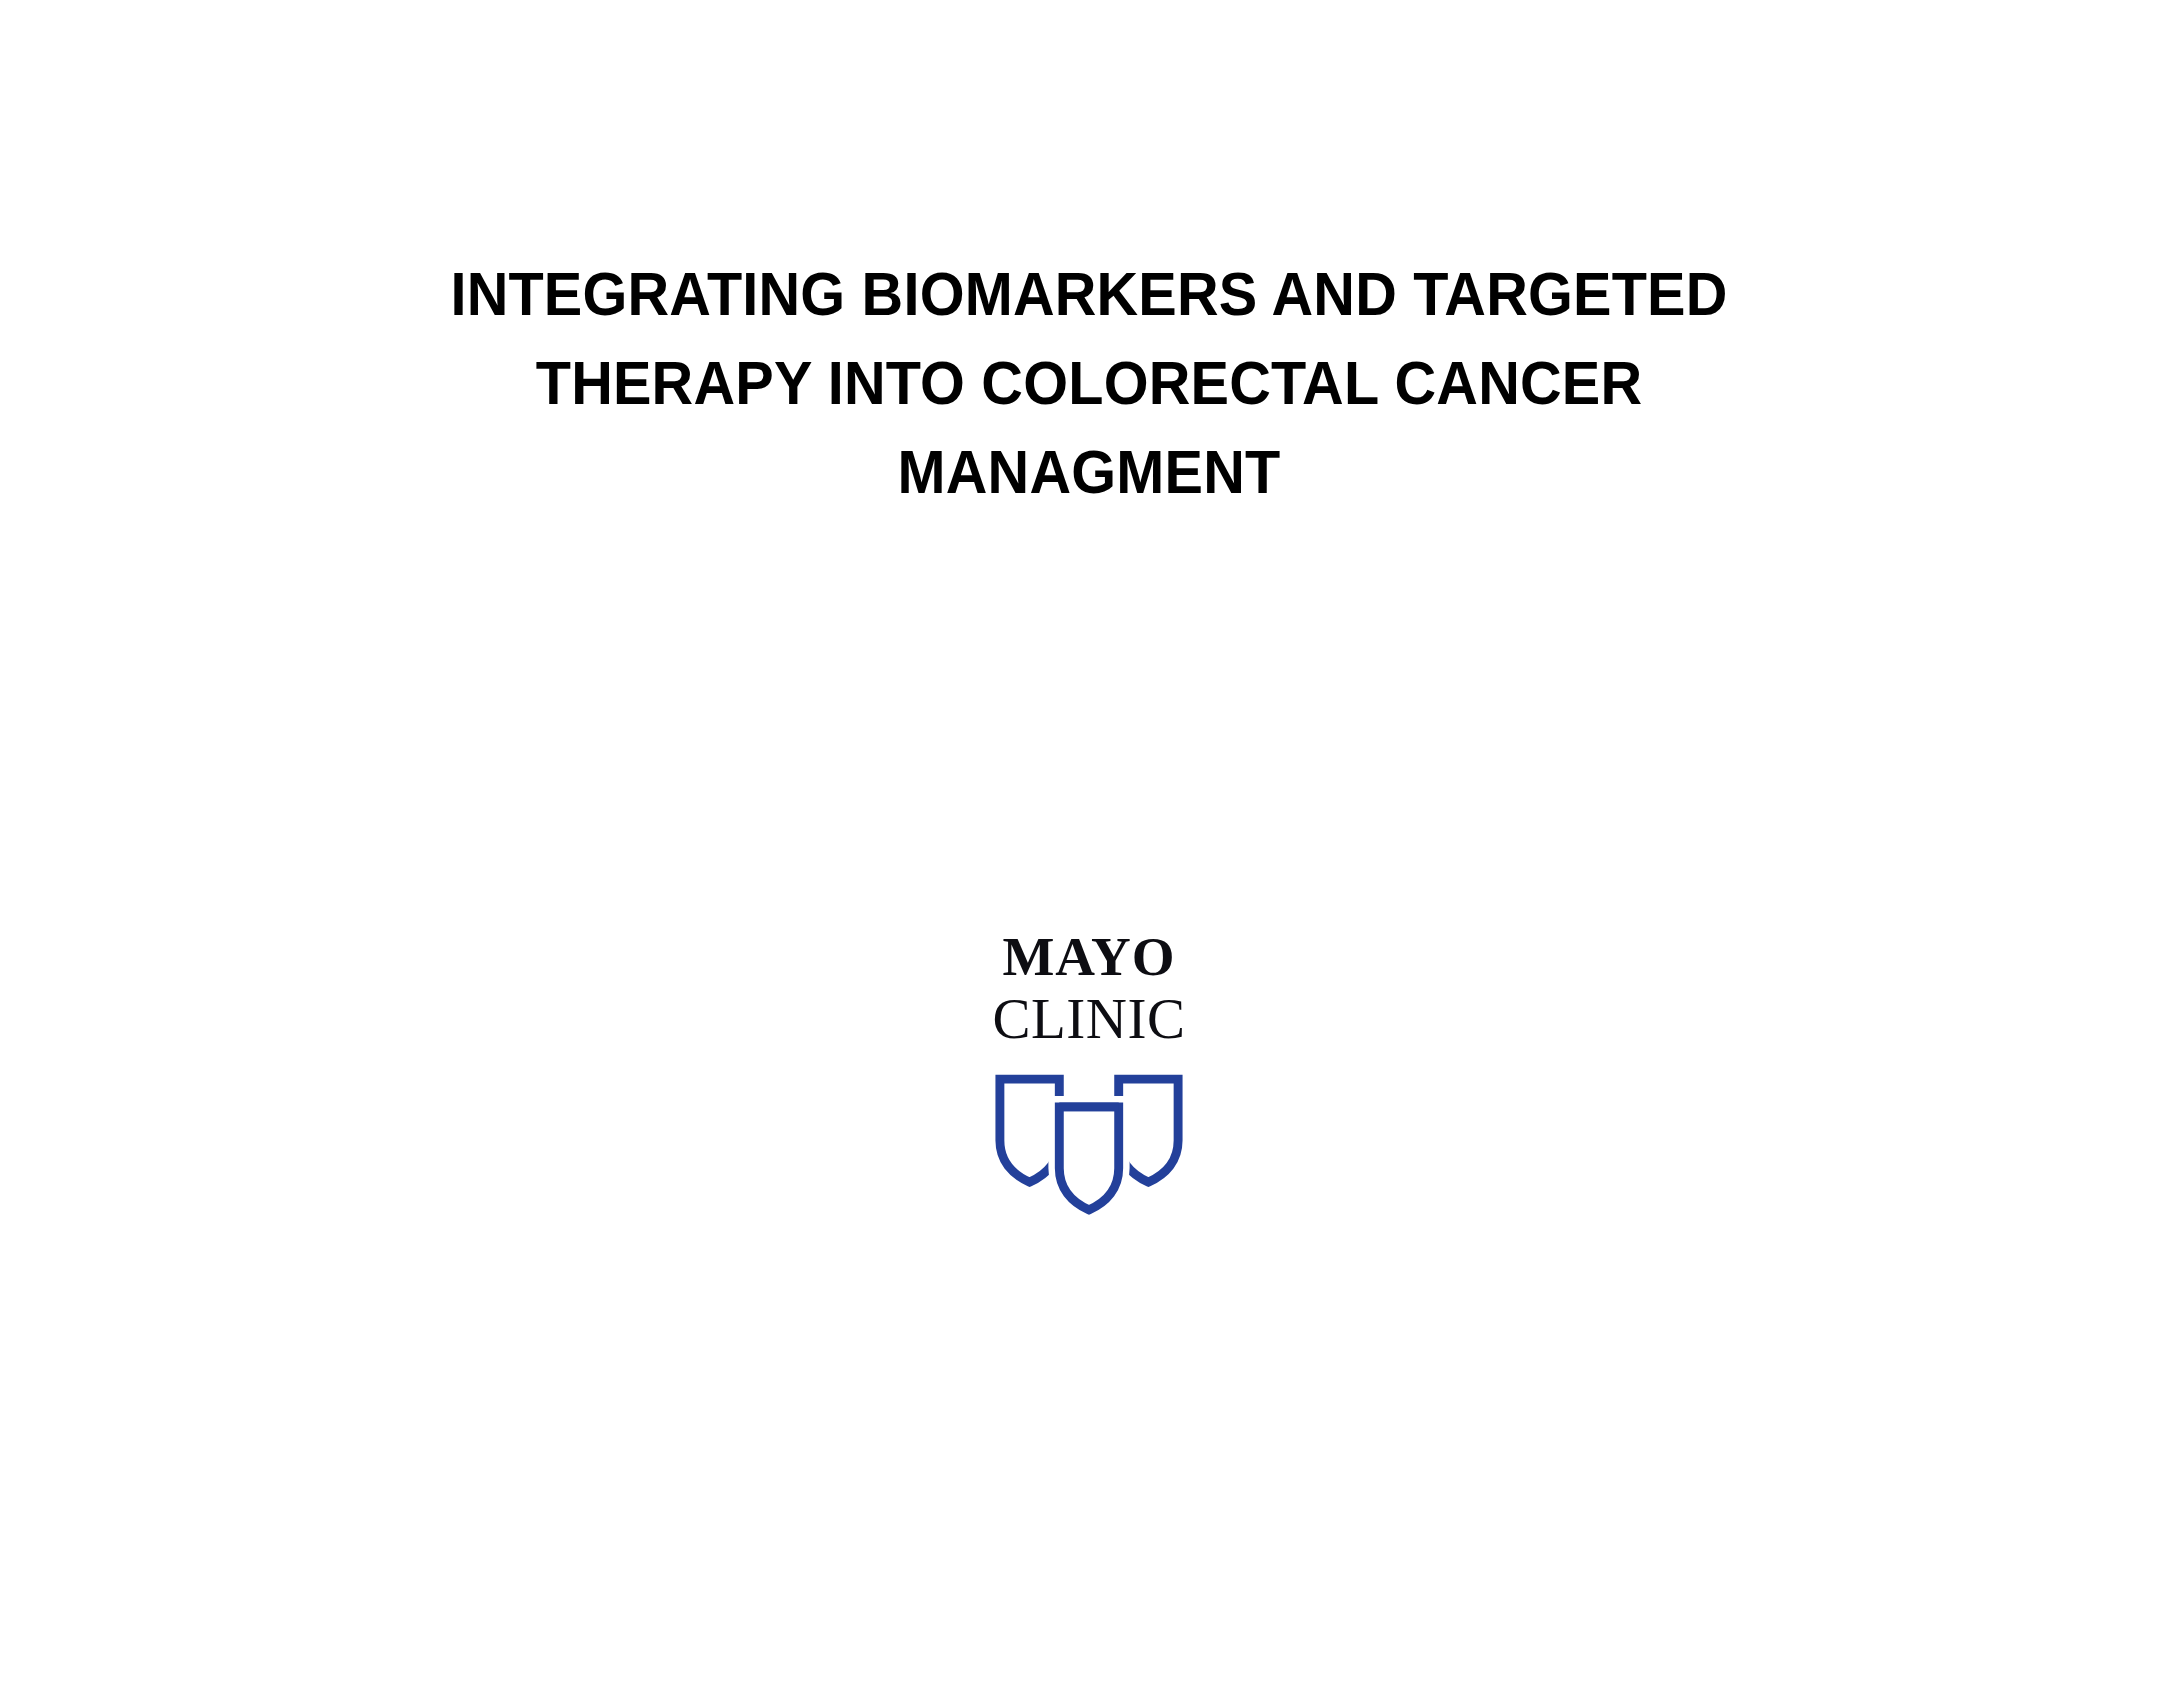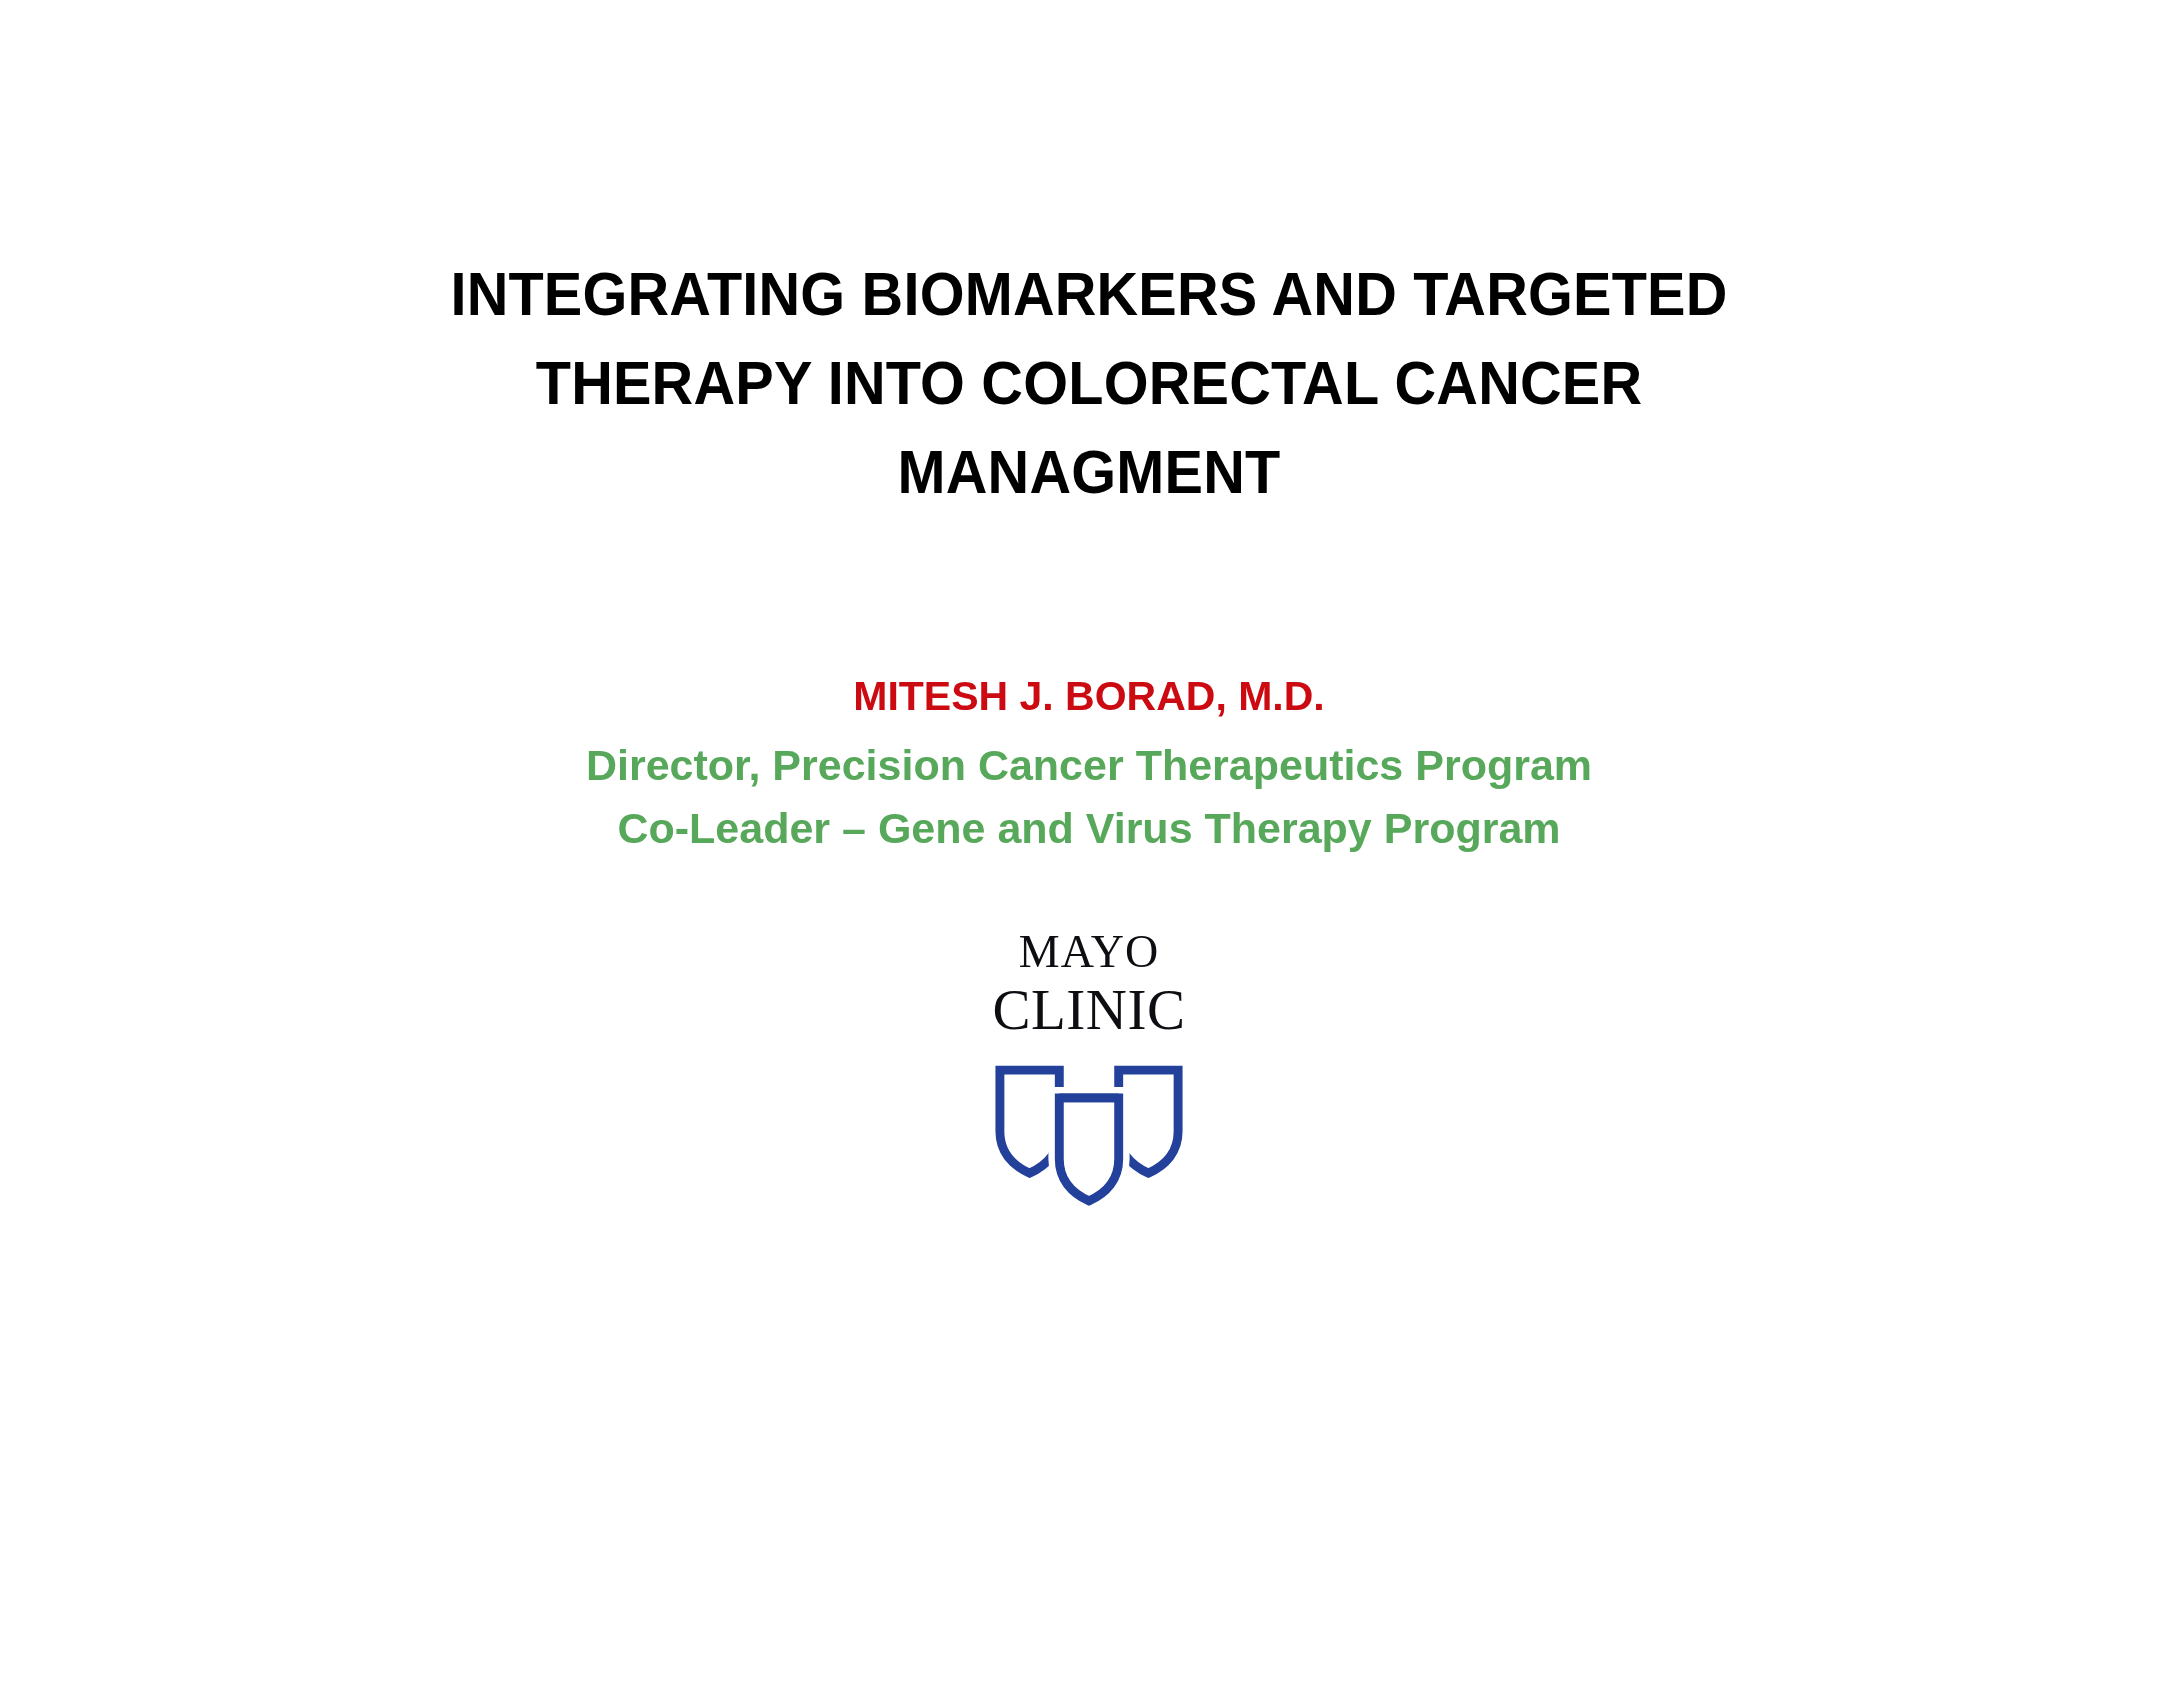"MITESH J. BORAD, M.D." div.presenter-block { html: <div> <div>MITESH J. BORAD, M.D.</div> <div> <div>Director, Precision Cancer Therapeutics Program</div> <div>Co-Leader – Gene and Virus Therapy Program</div> </div> </div> -> none }
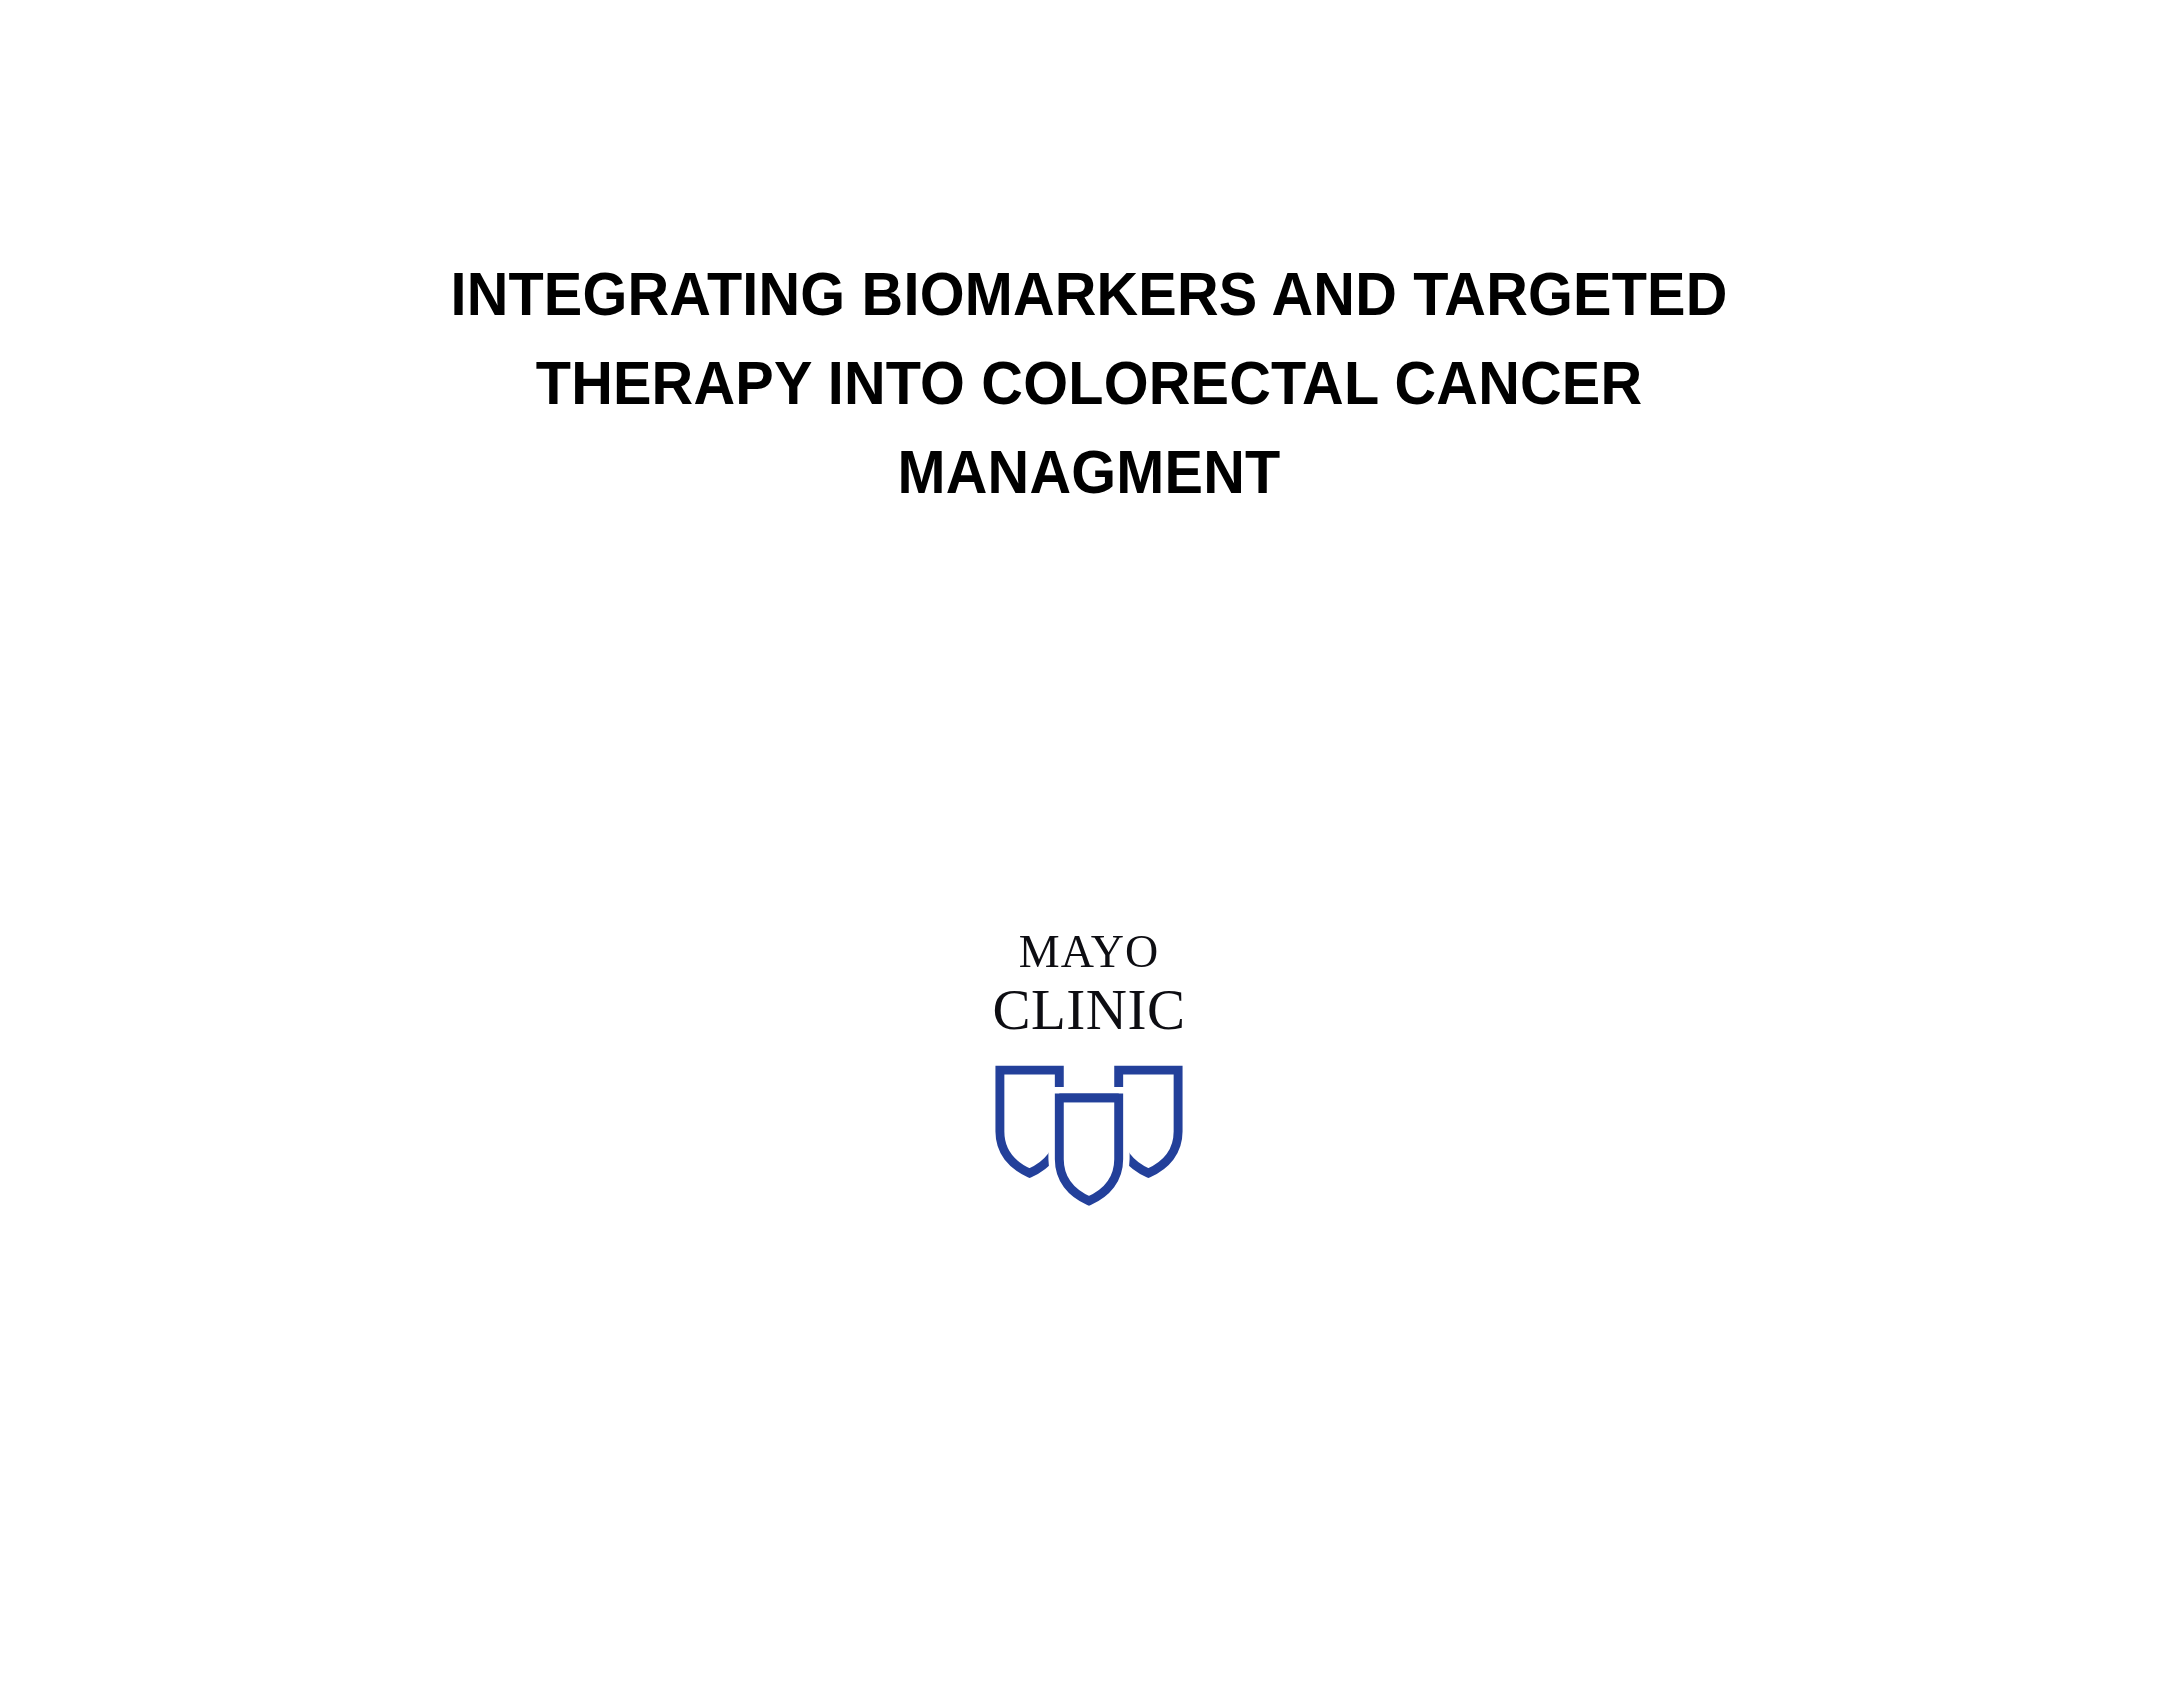"MAYO" .logo-word-mayo { font-size: 46px -> 55px; font-weight: none -> bold }
